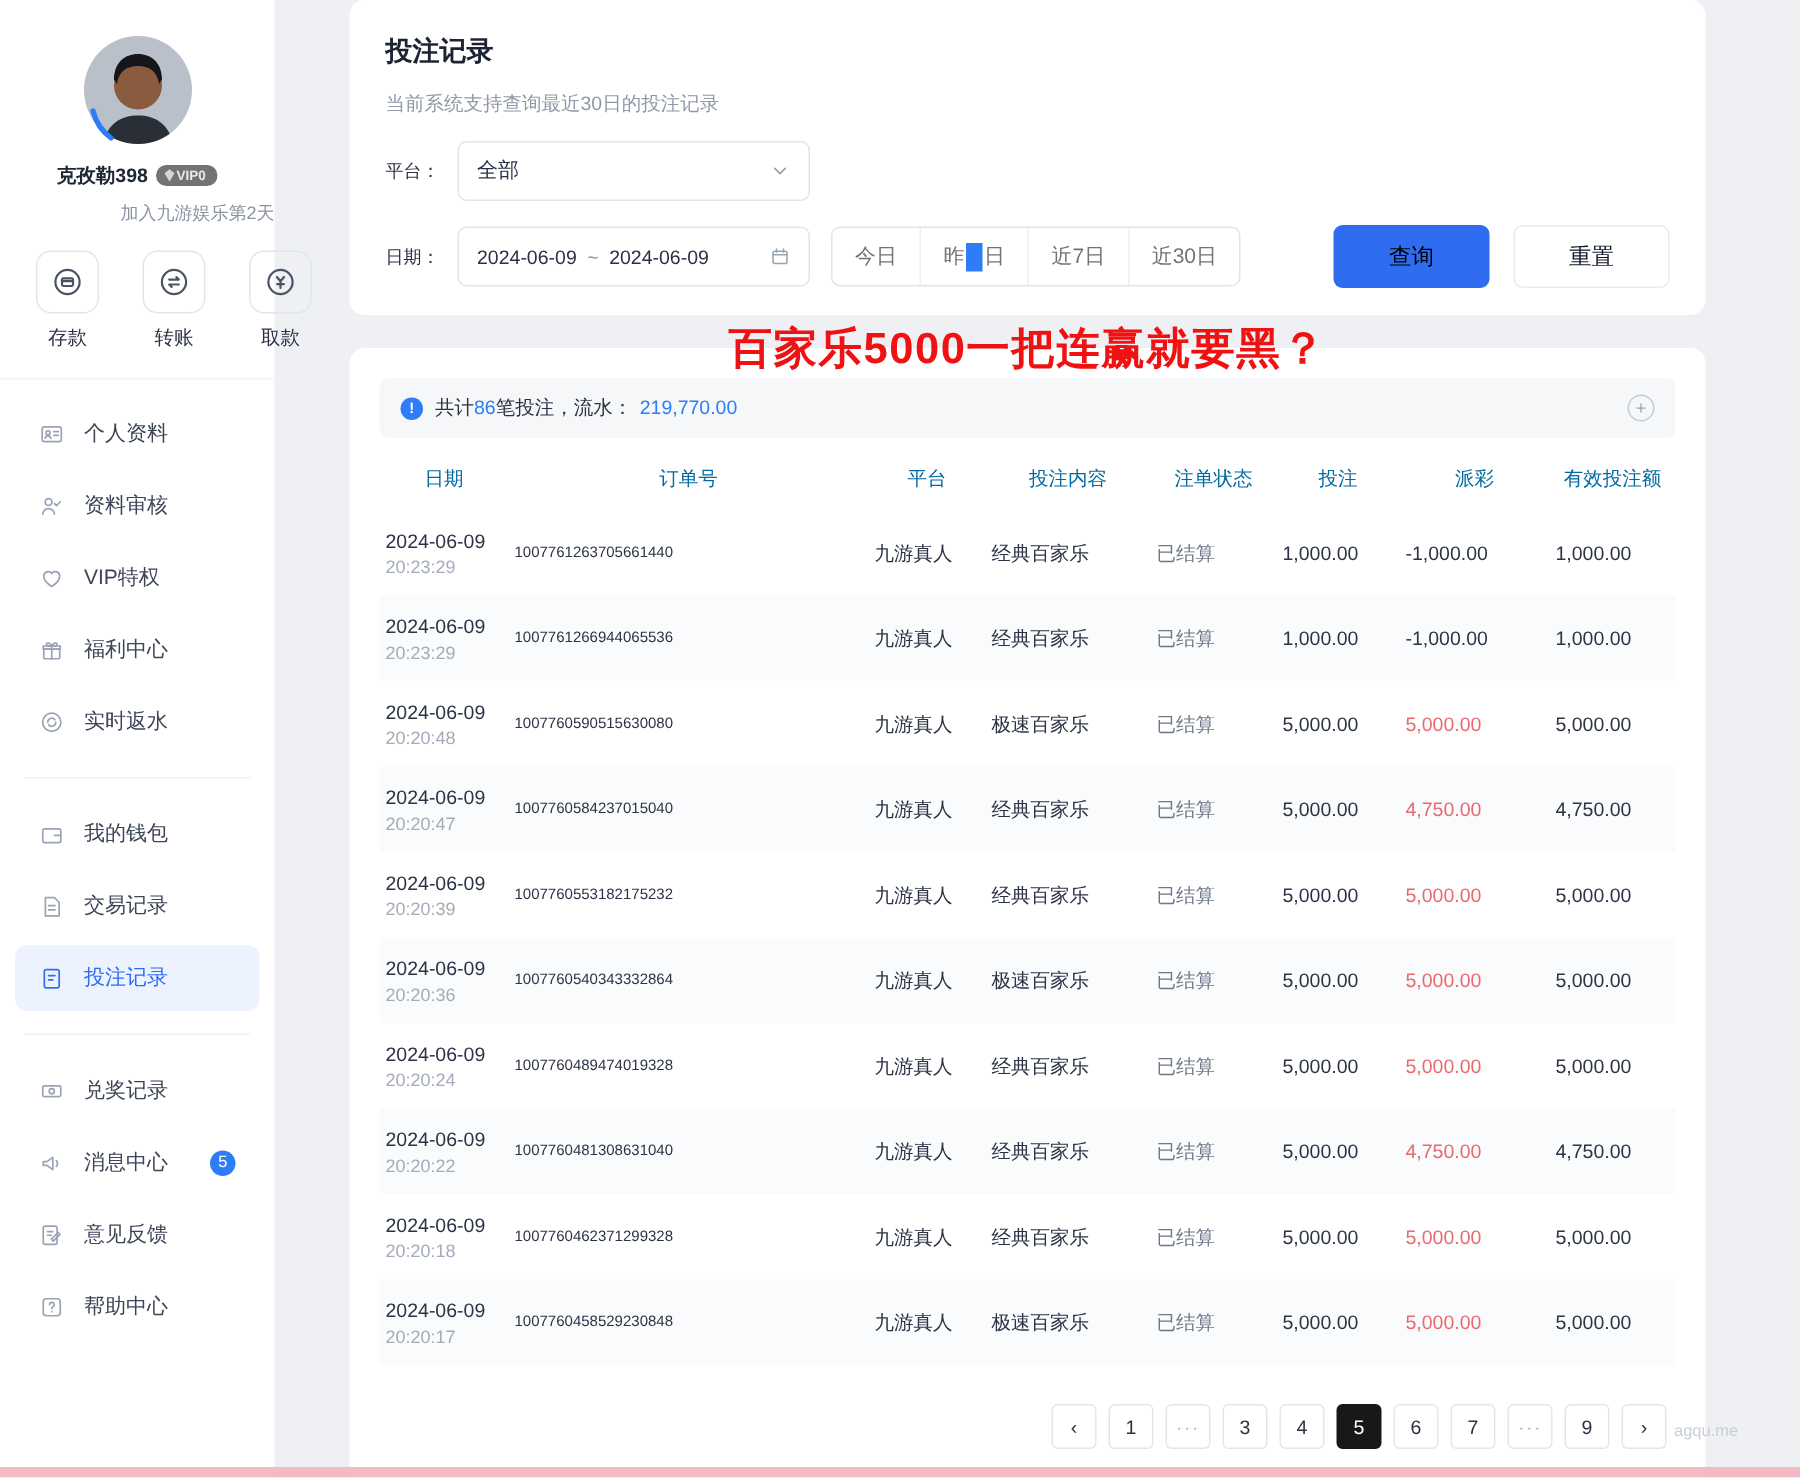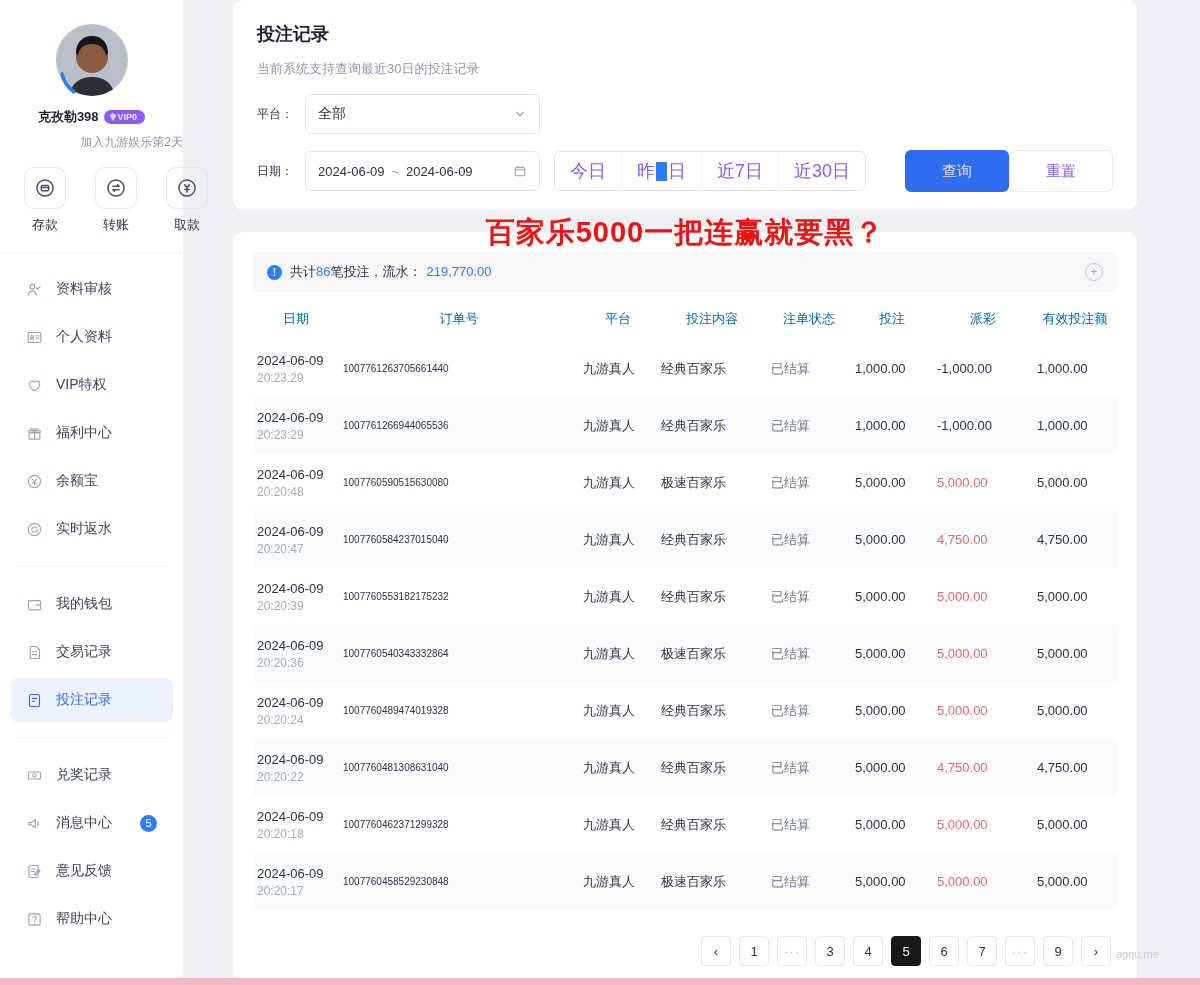"VIP0" .vip-badge { background: #8b5cf6 -> #737373 }
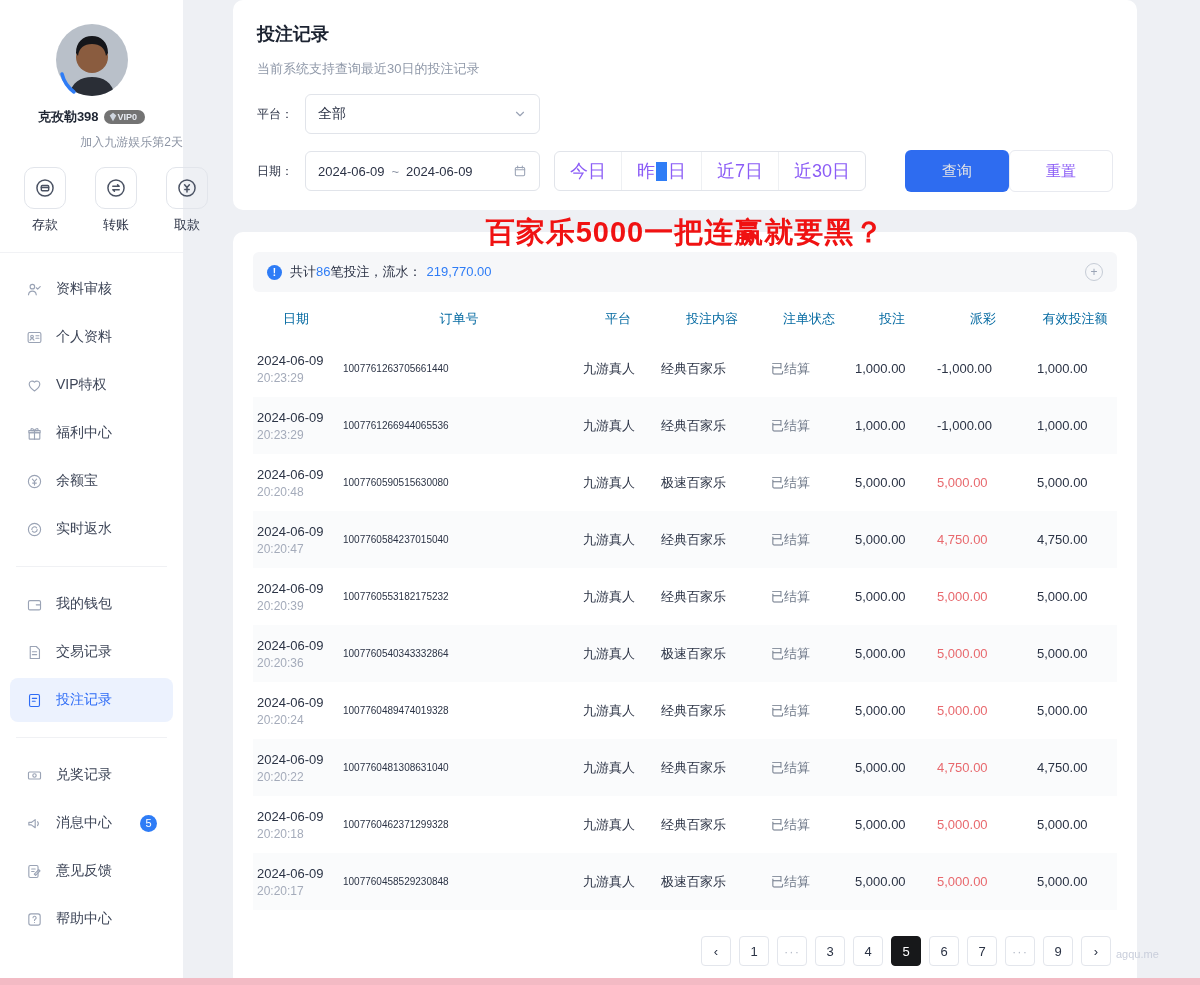"今日" .seg-item { color: #8b5cf6 -> #737373; font-size: 18px -> 14px }
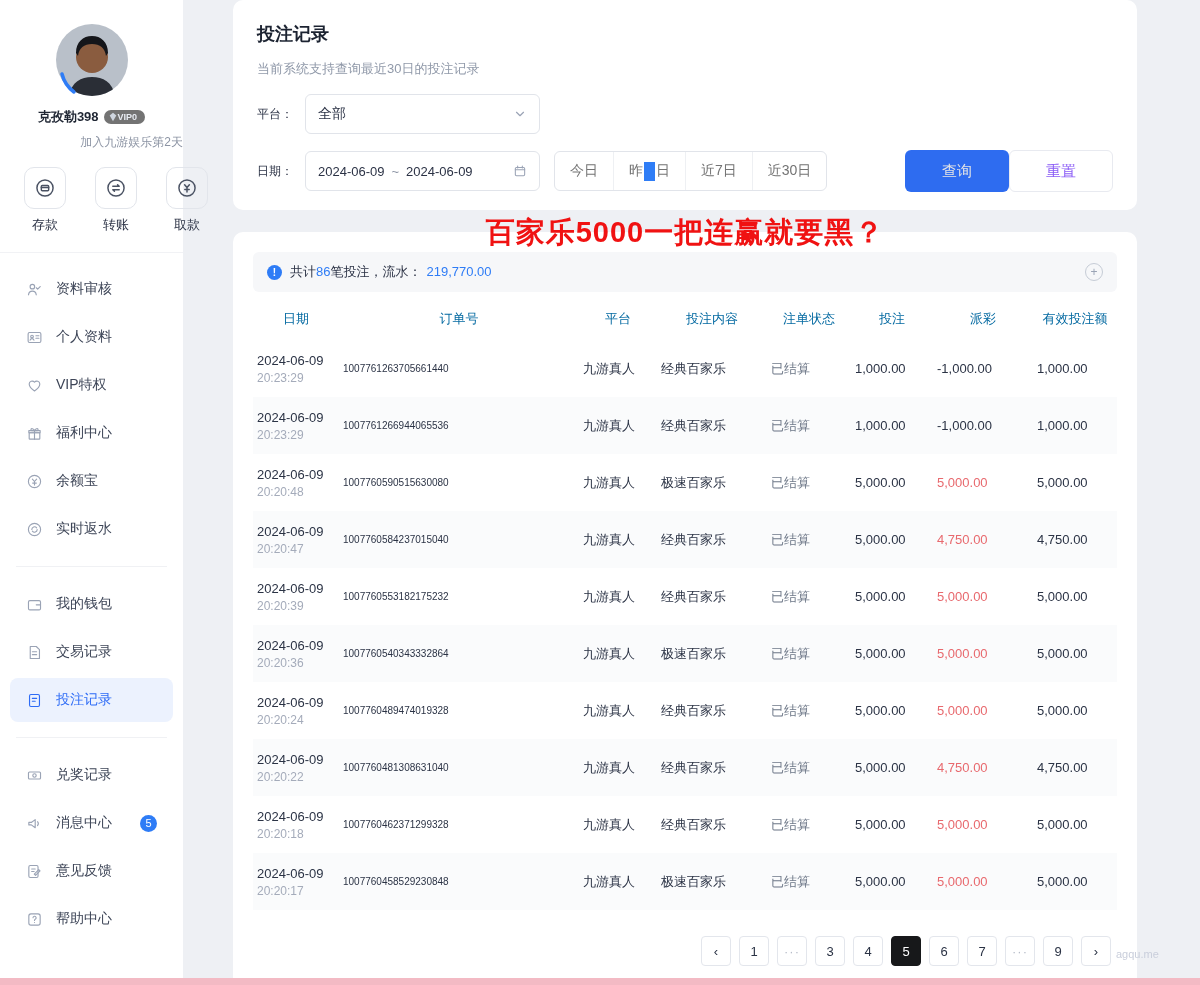"查询" .btn-query { color: #e5e5e5 -> #000000 }
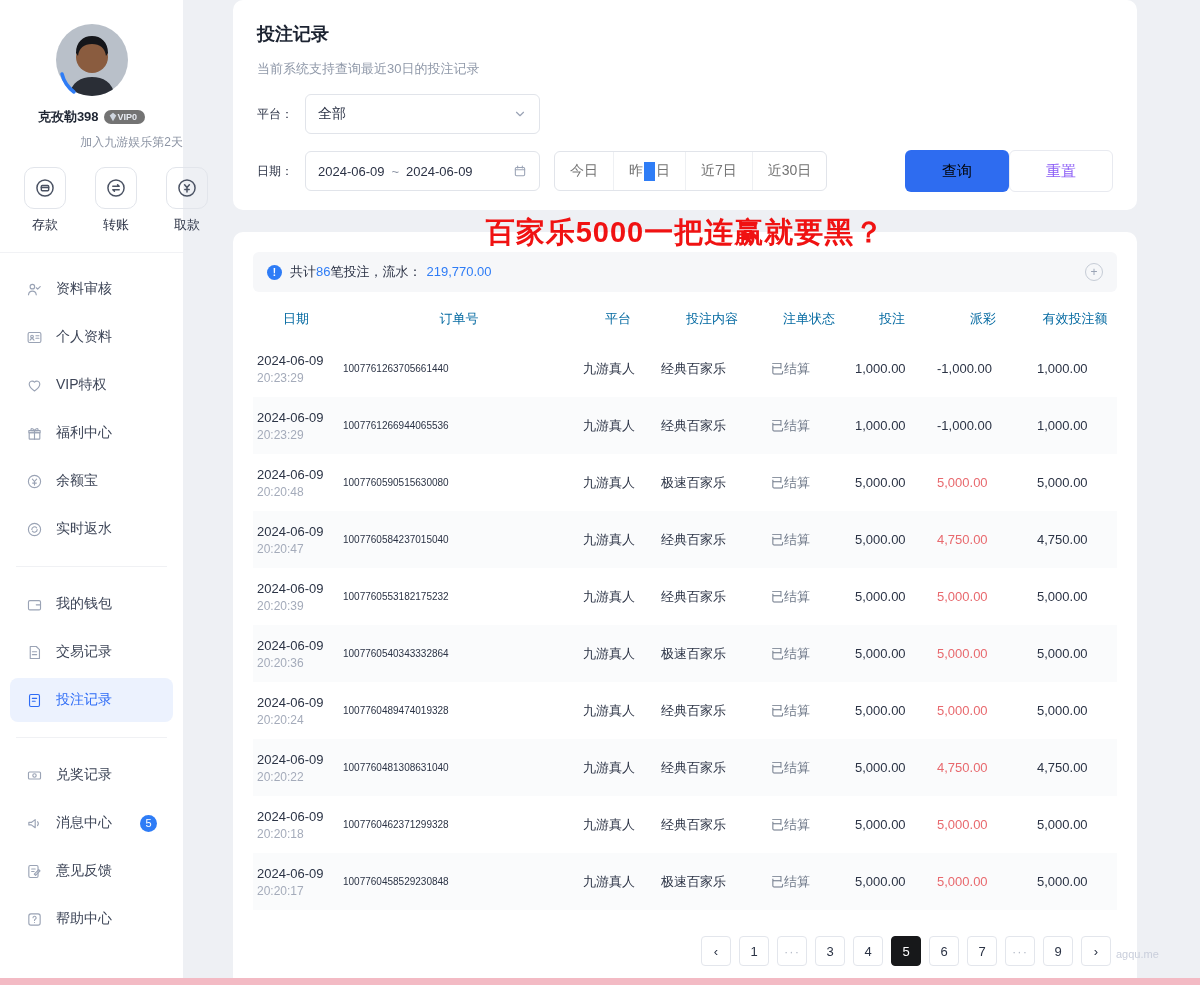"重置" .btn-reset { color: #8b5cf6 -> #0f172a; margin-left: 0 -> 16px }
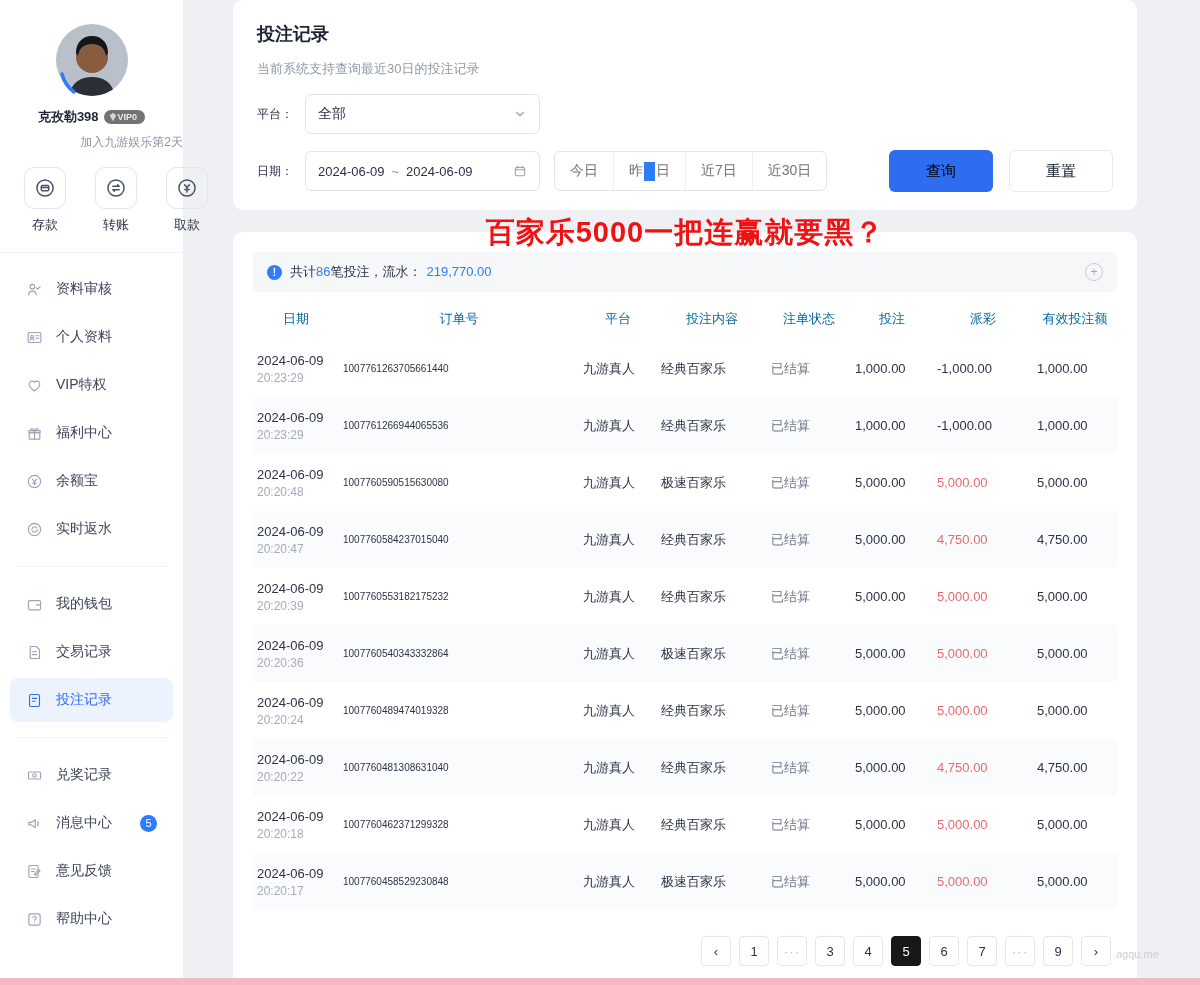"资料审核" div.menu-item { order: before "个人资料" -> after "个人资料" }
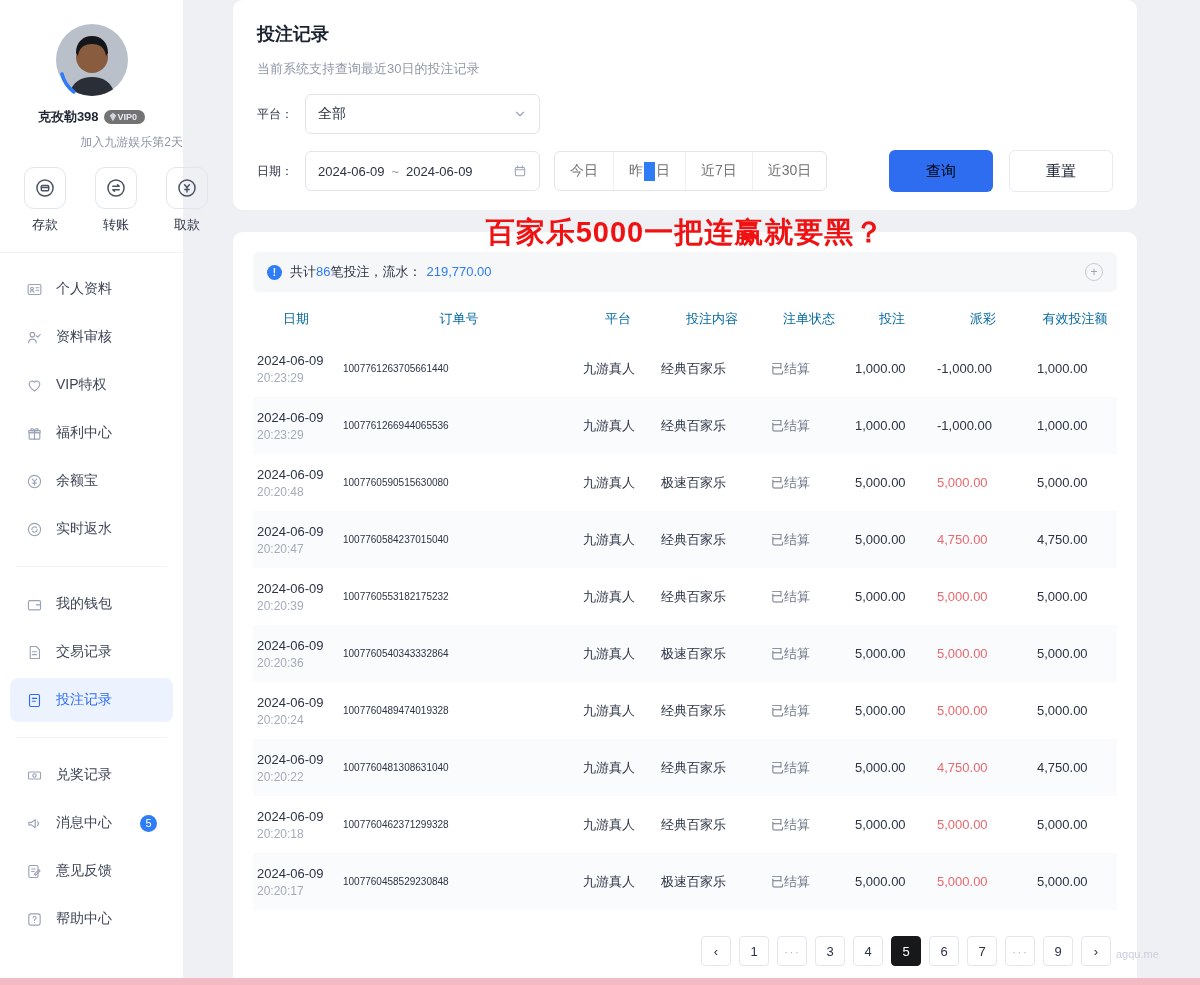"余额宝" div.menu-item { html: <div> <svg> <circle></circle> <path></path> </svg> <span>余额宝</span> </div> -> none }
